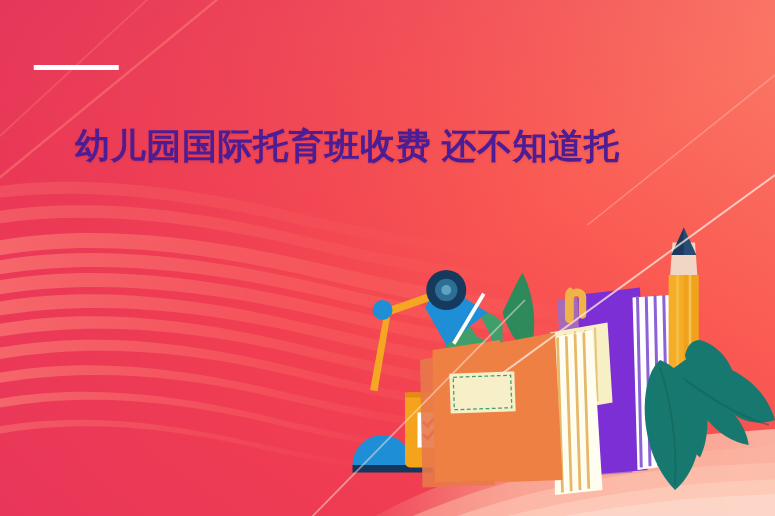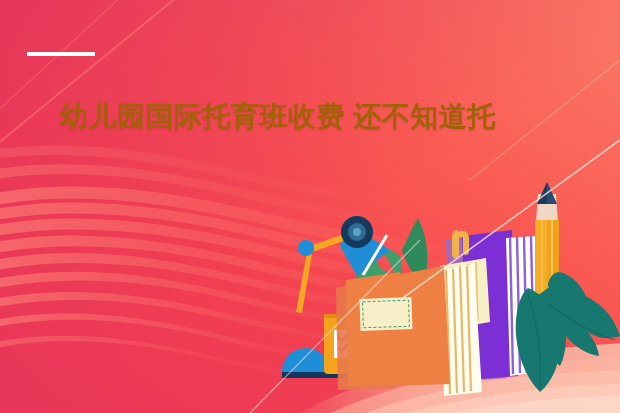"幼儿园国际托育班收费 还不知道托" #headline { color: #a16207 -> #4c1d95 }
